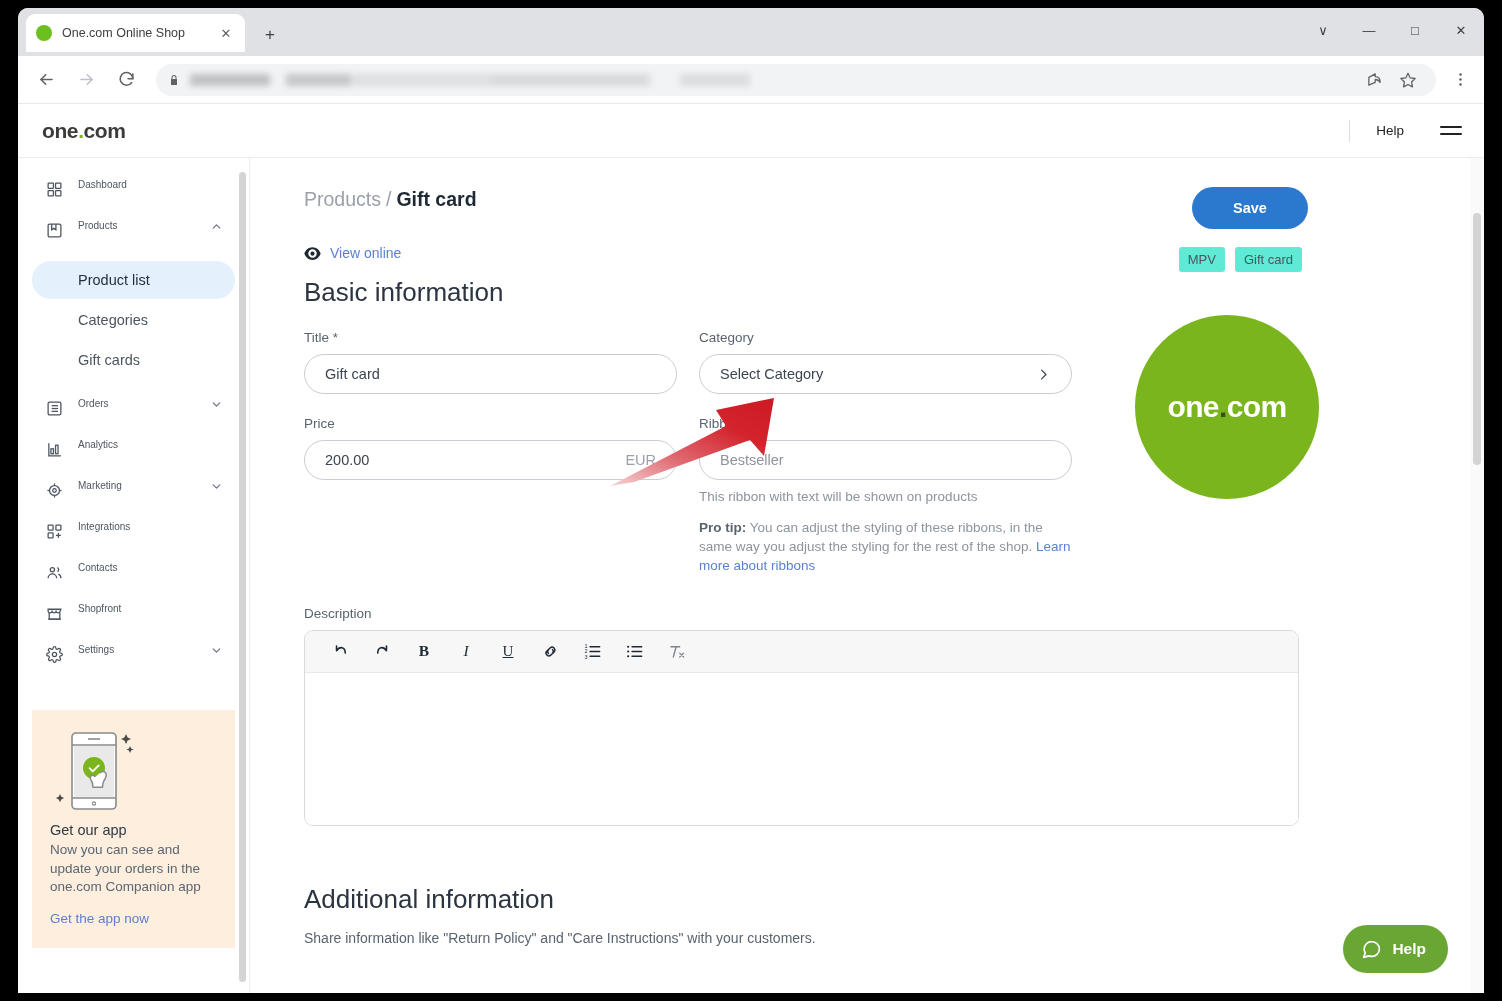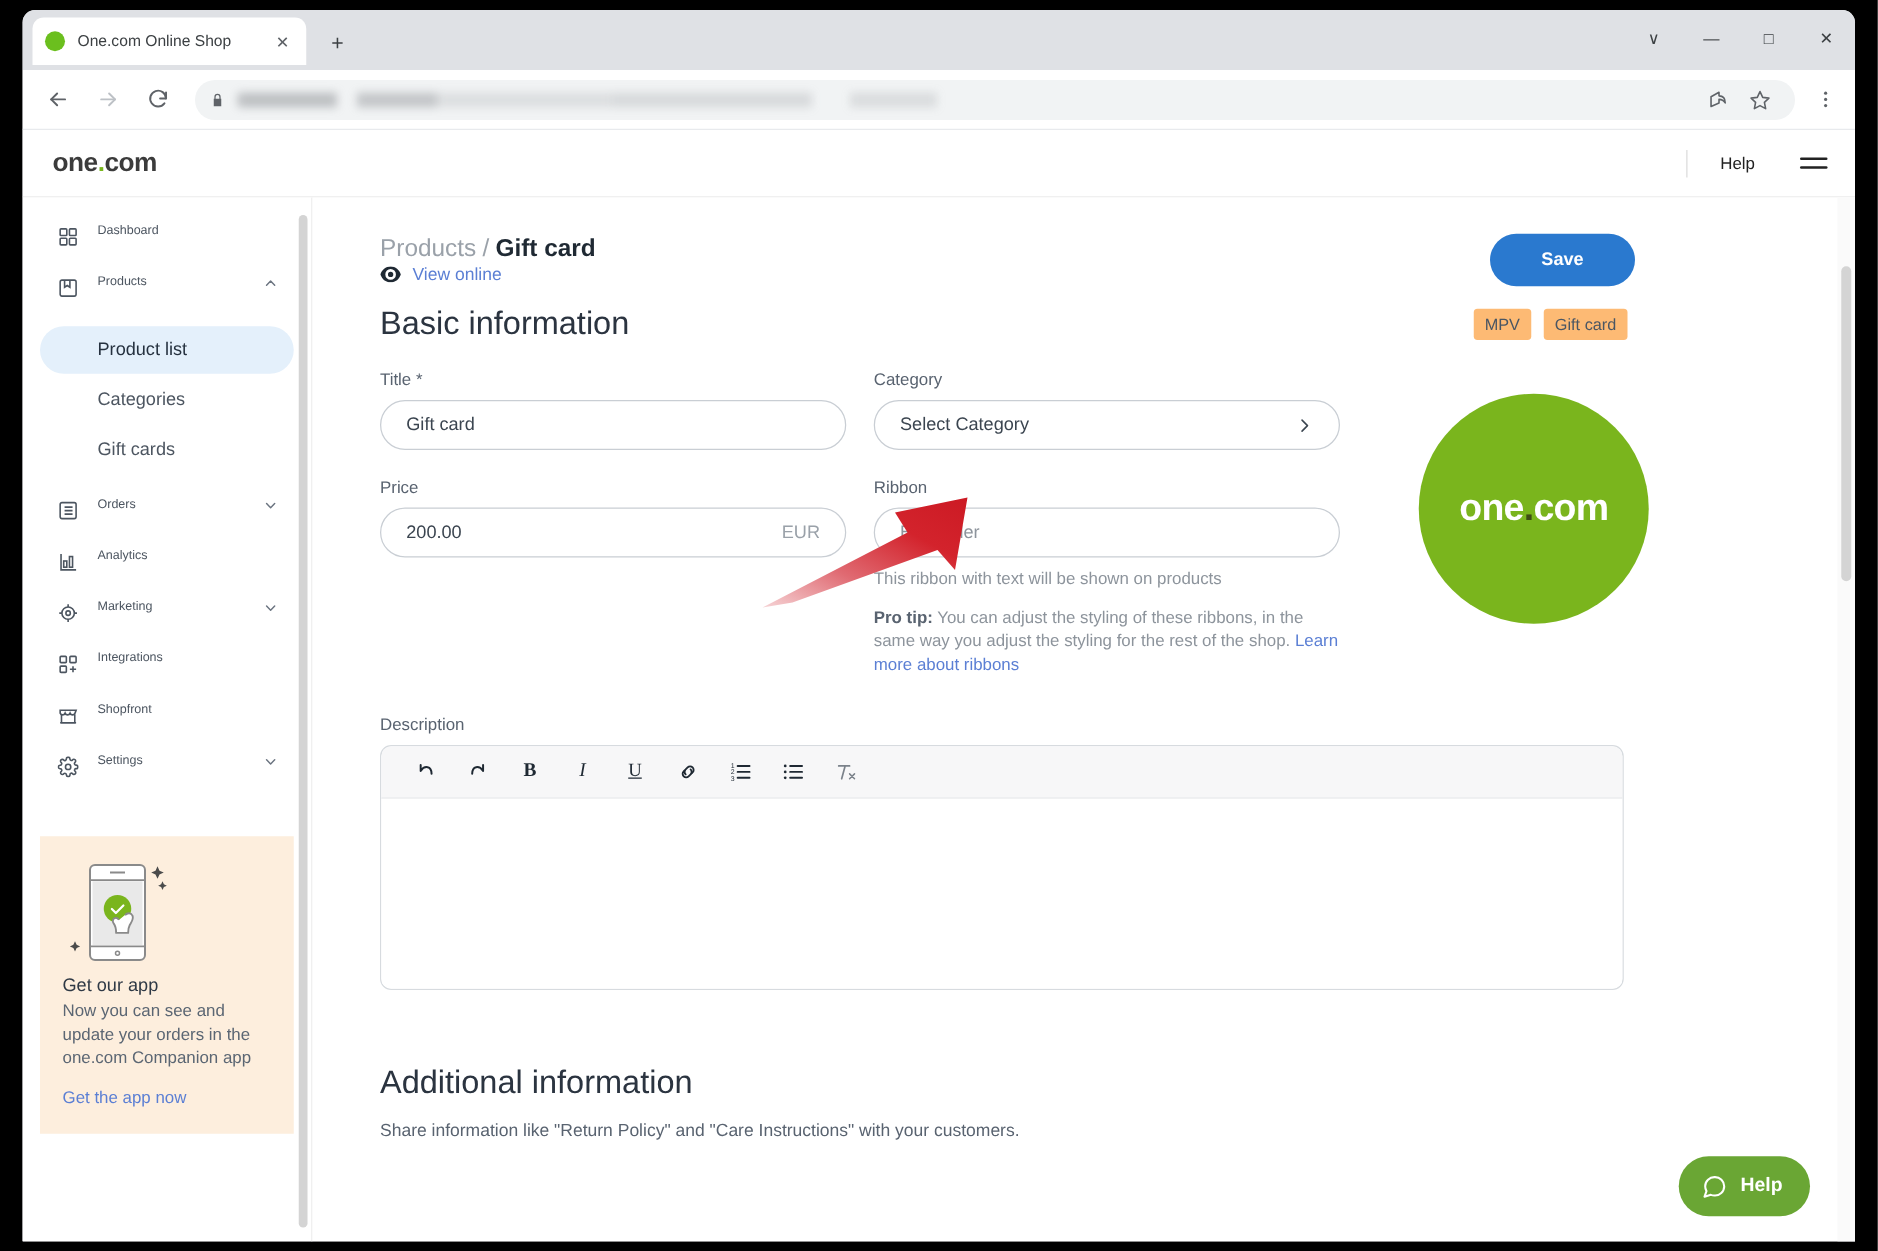"View online" #view-online { margin-top: none -> 34px }
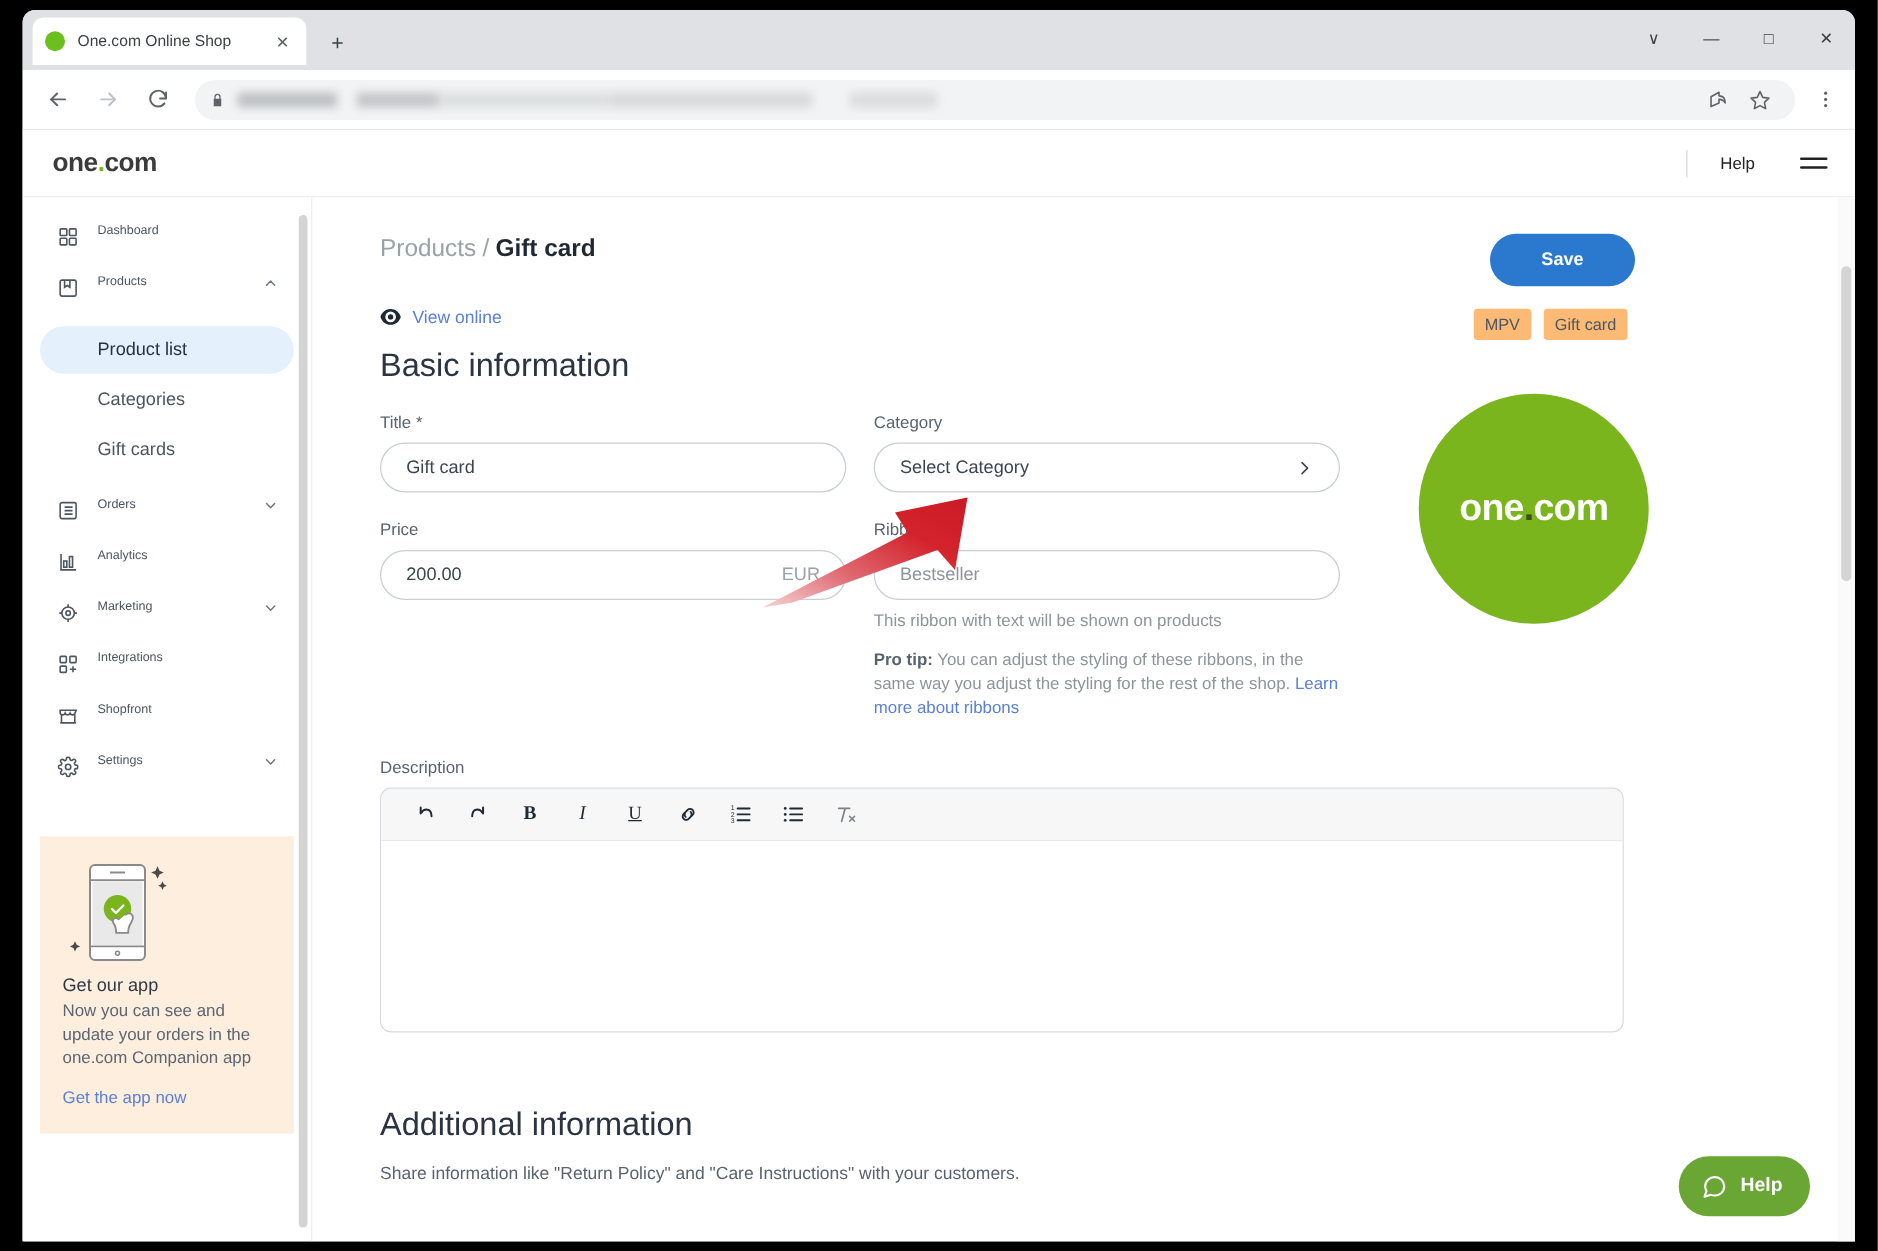"MPV" .badge { background: #fdba74 -> #5eead4 }
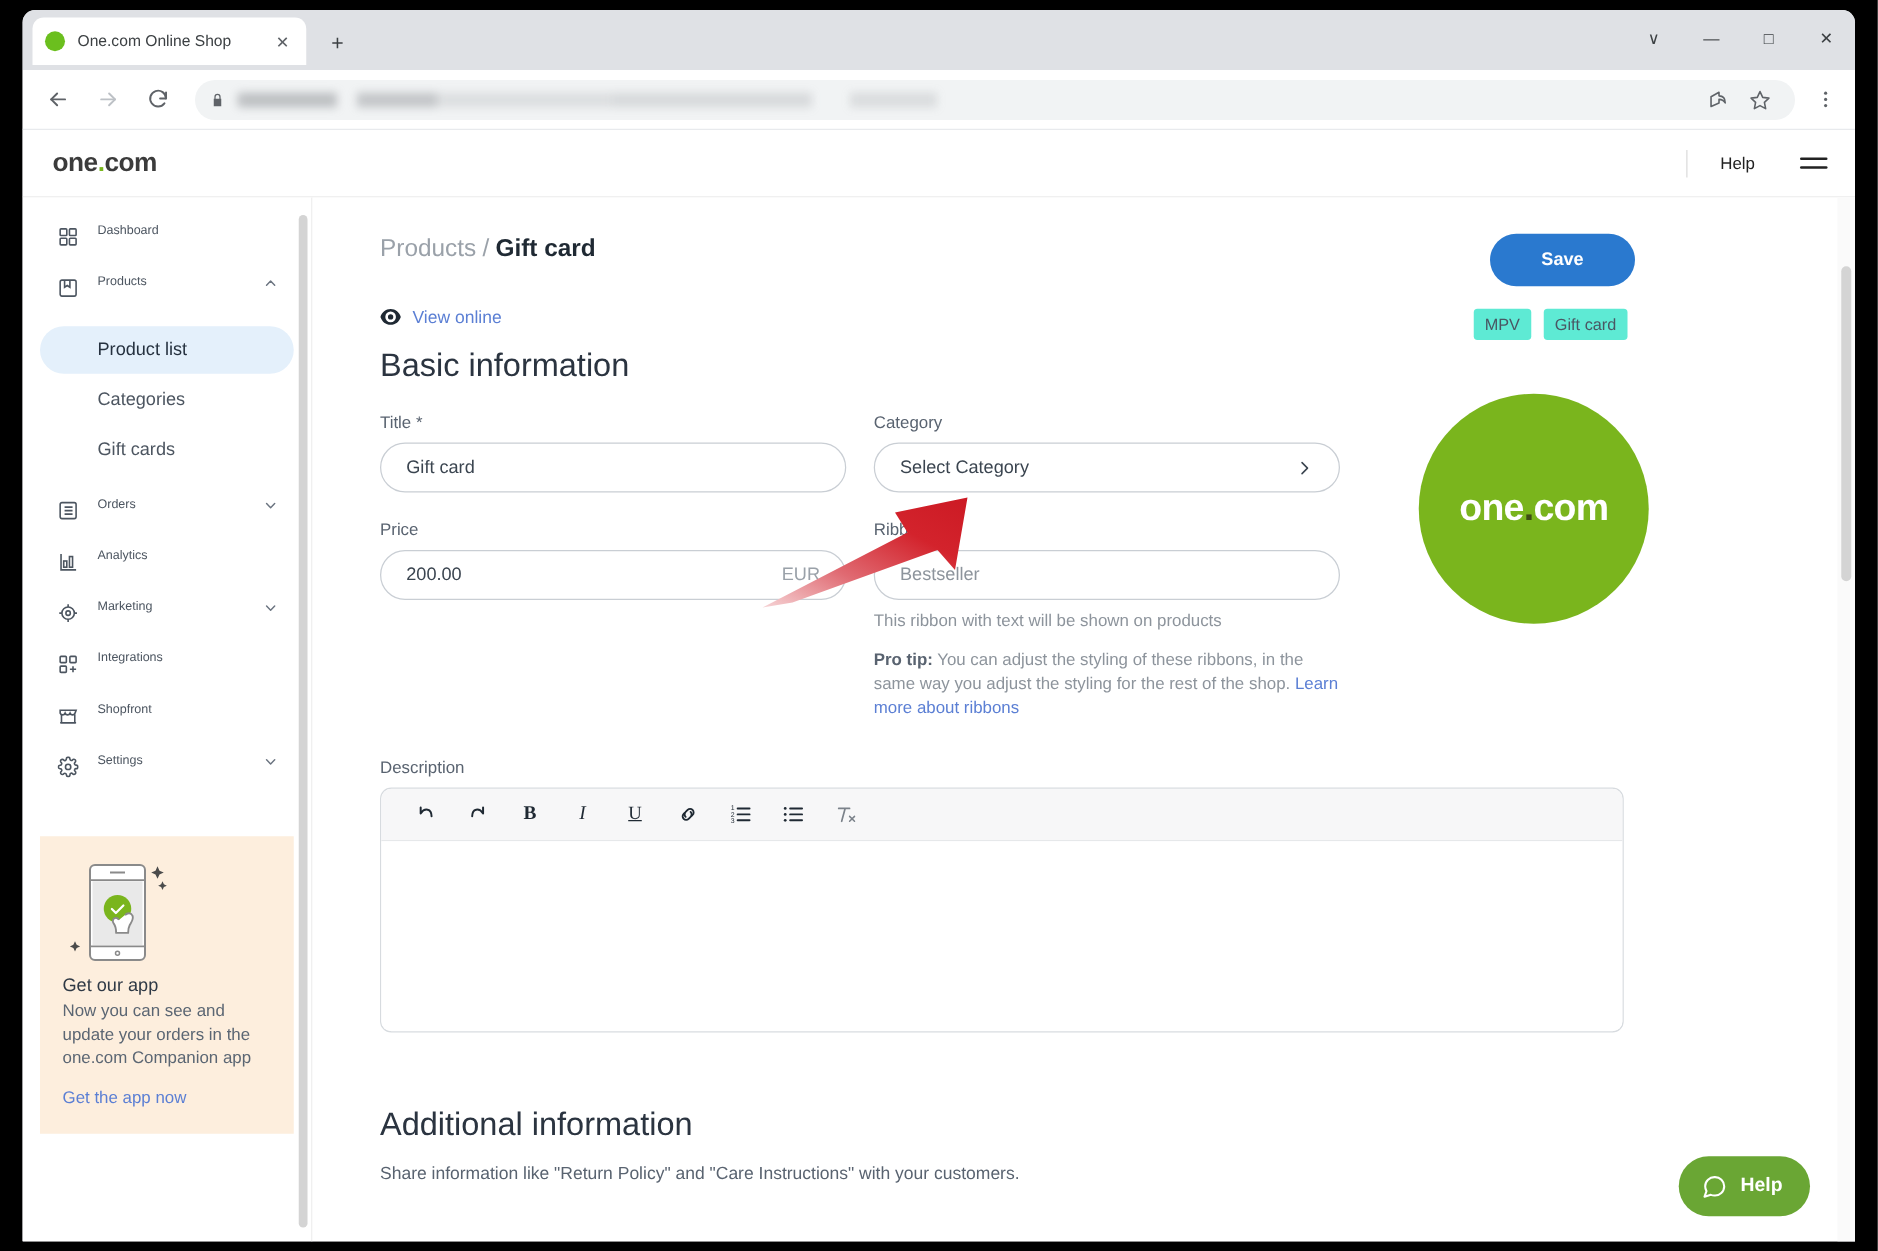"Contacts" div.nav-item { html: none -> <div> <span> <svg> <circle></circle> <path></path> <path></path> <path></path> </svg> </span> <span>Contacts</span> </div> }
